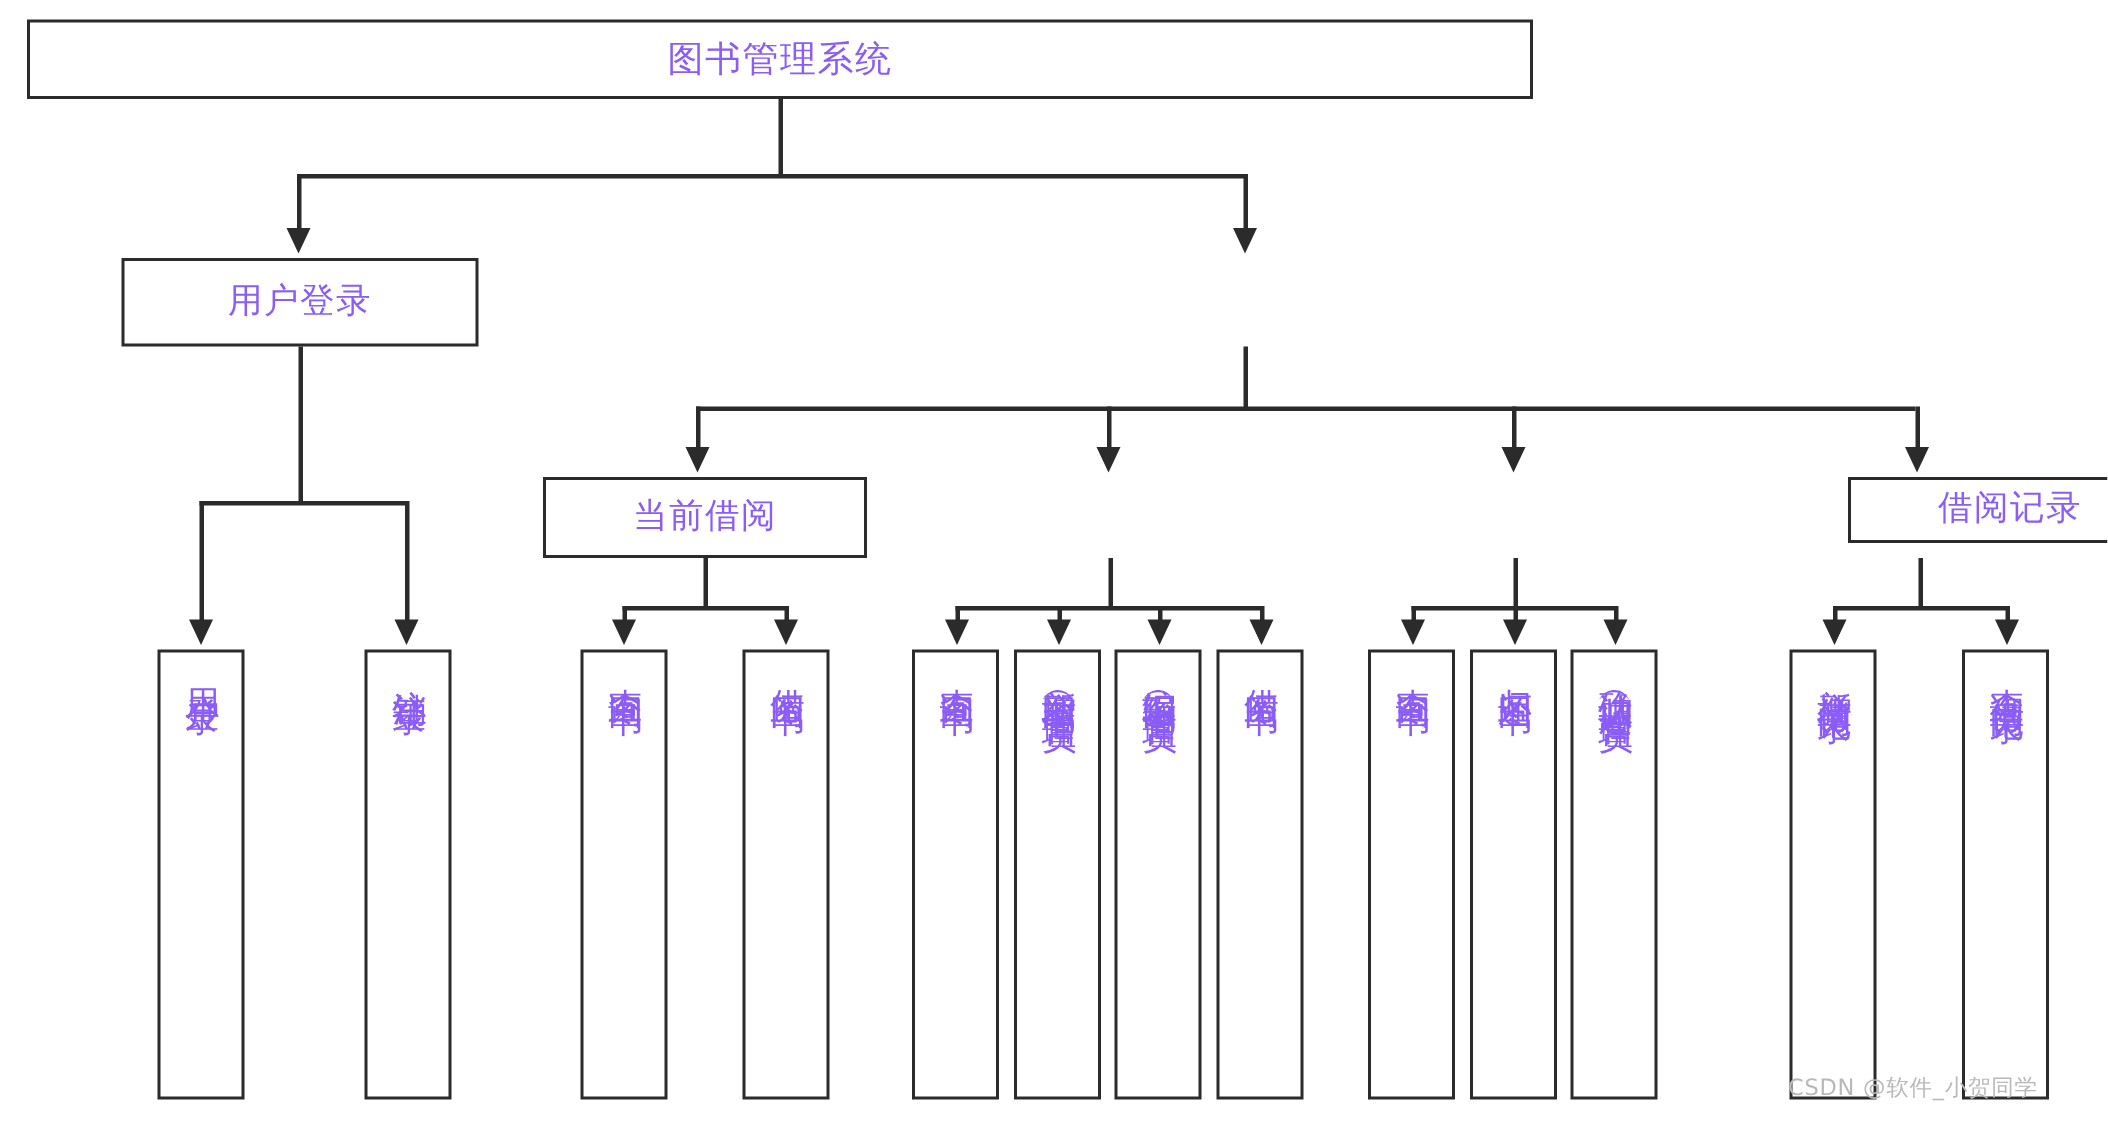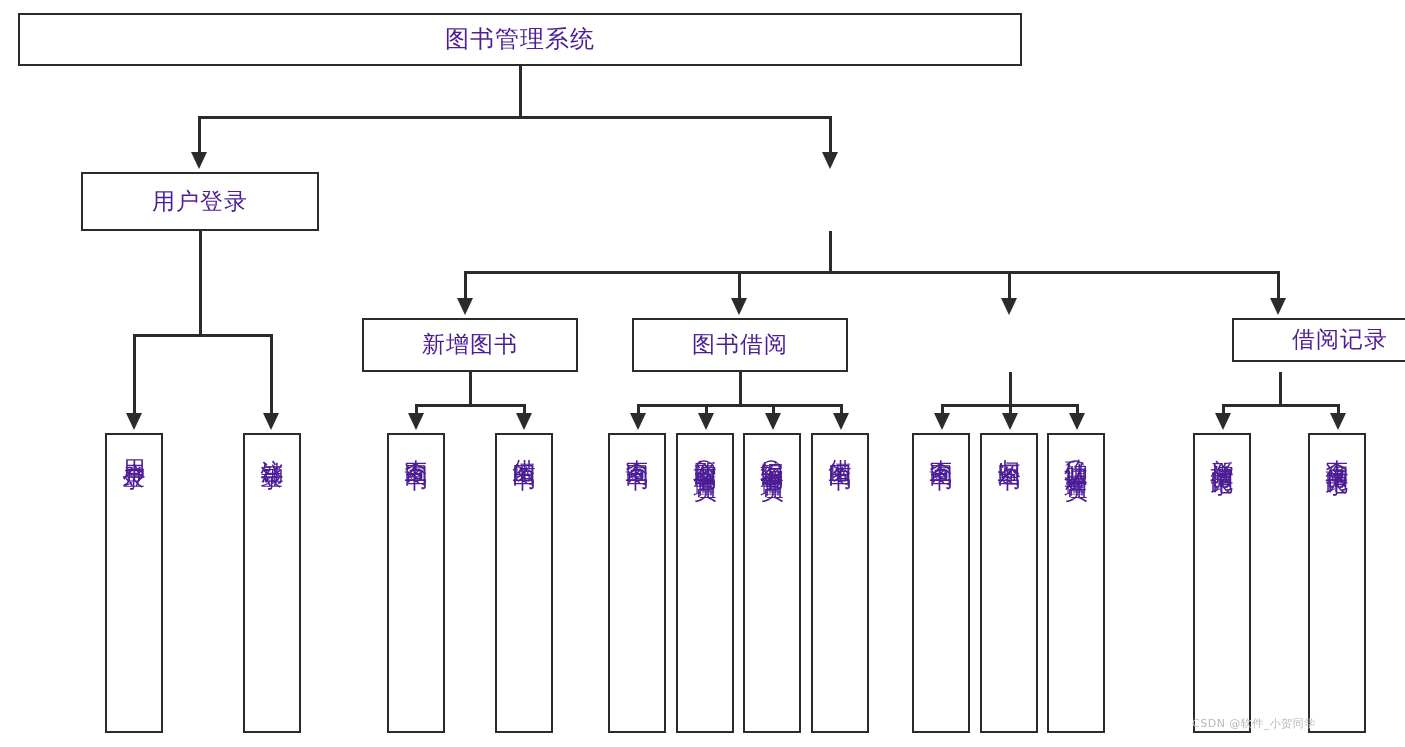"图书管理系统" .node { color: #4c1d95 -> #8b5cf6 }
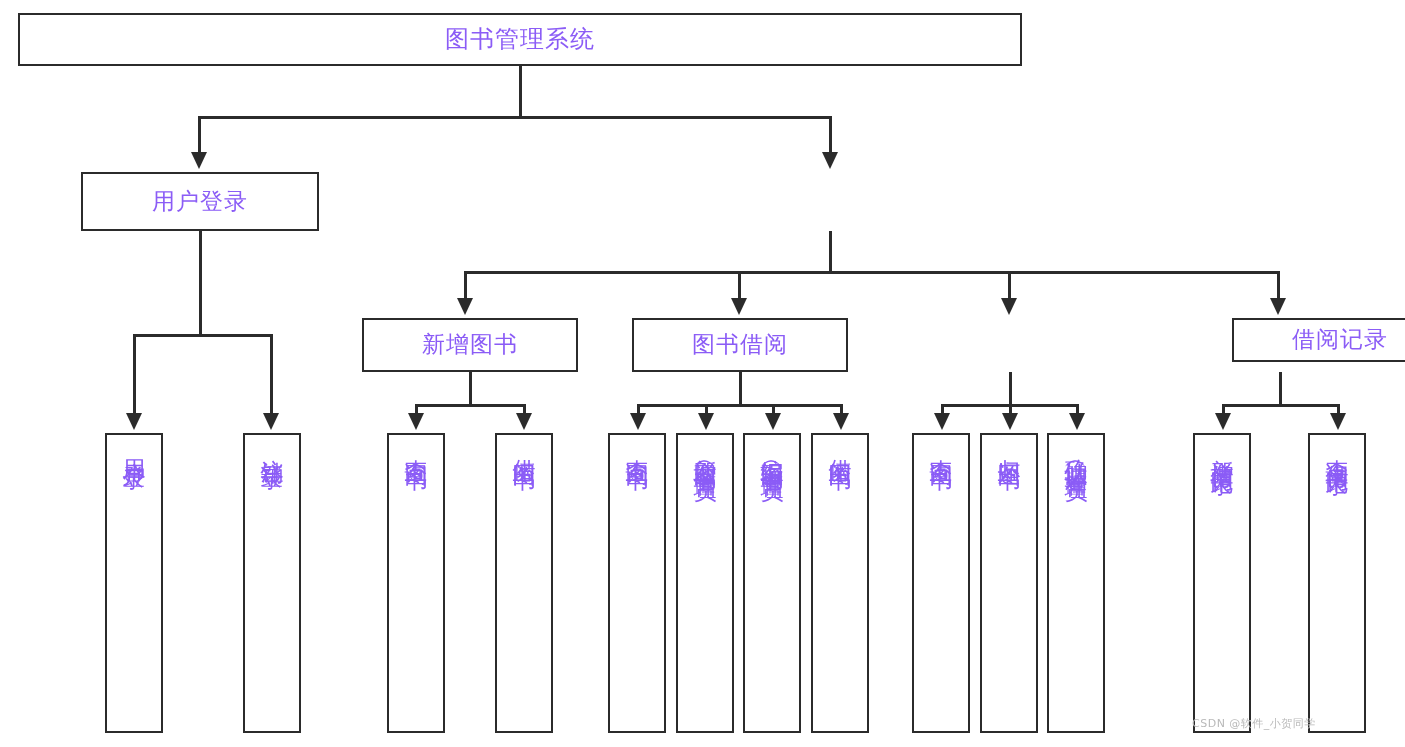"新增图书" div.node { text: 新增图书 -> 当前借阅 }
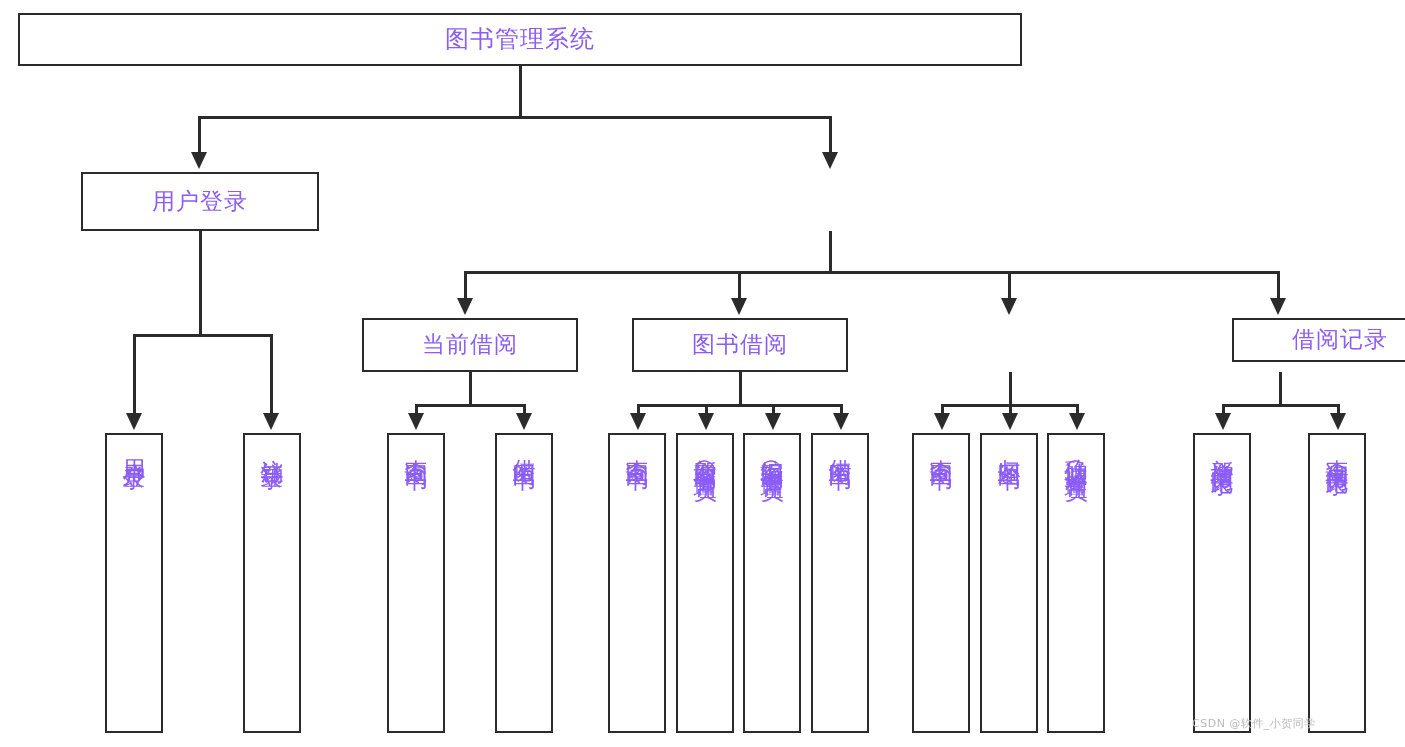"图书借阅" div.node { html: <div>图书借阅</div> -> none }
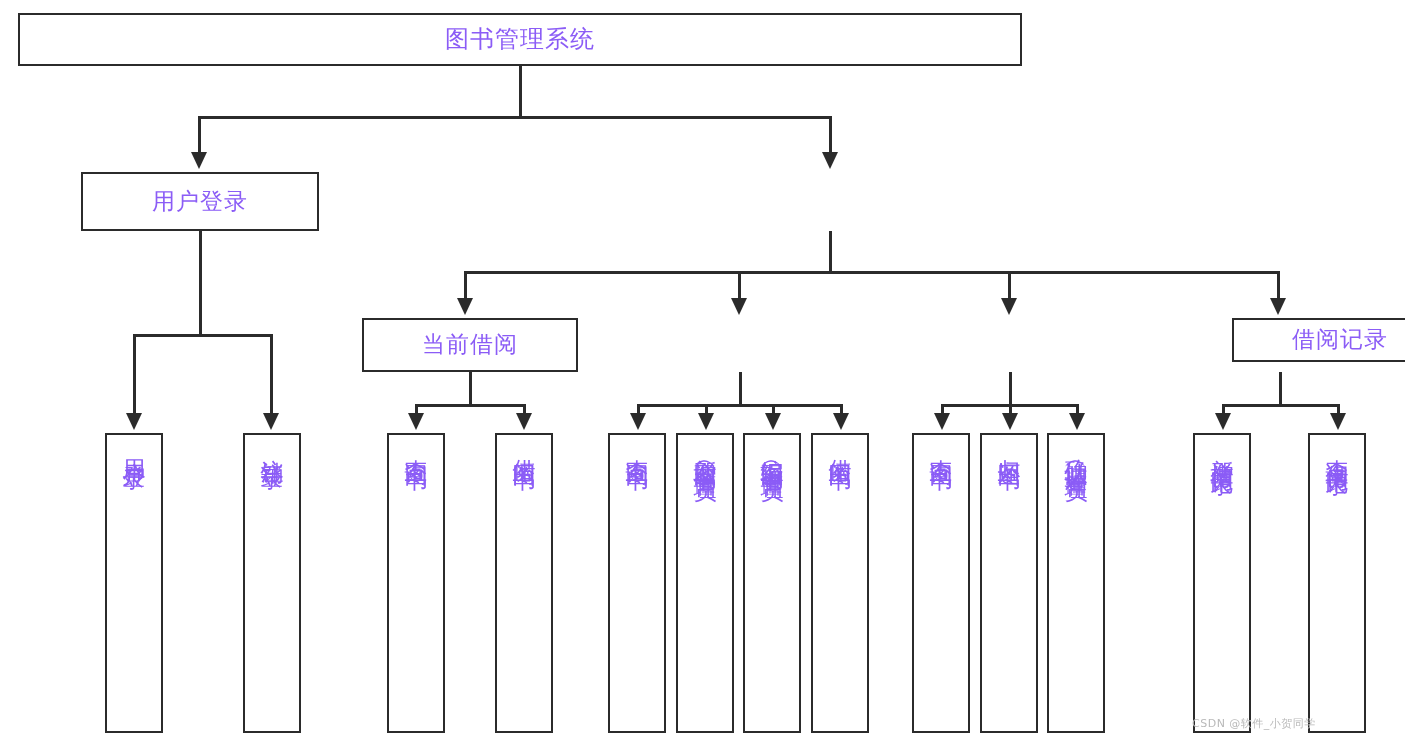"CSDN @软件_小贺同学" #watermark { font-size: 11px -> 15px }
